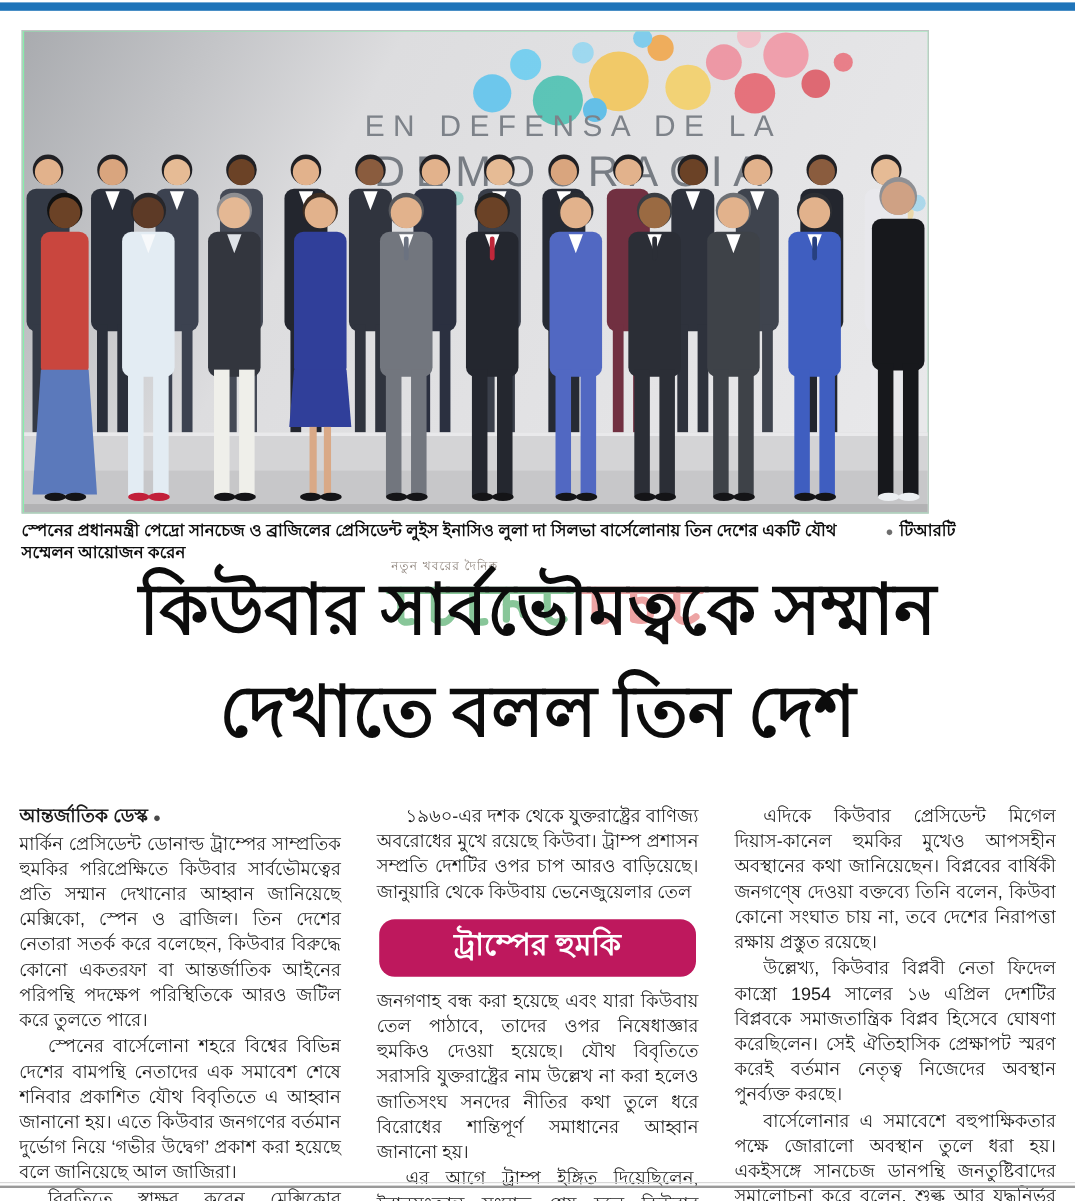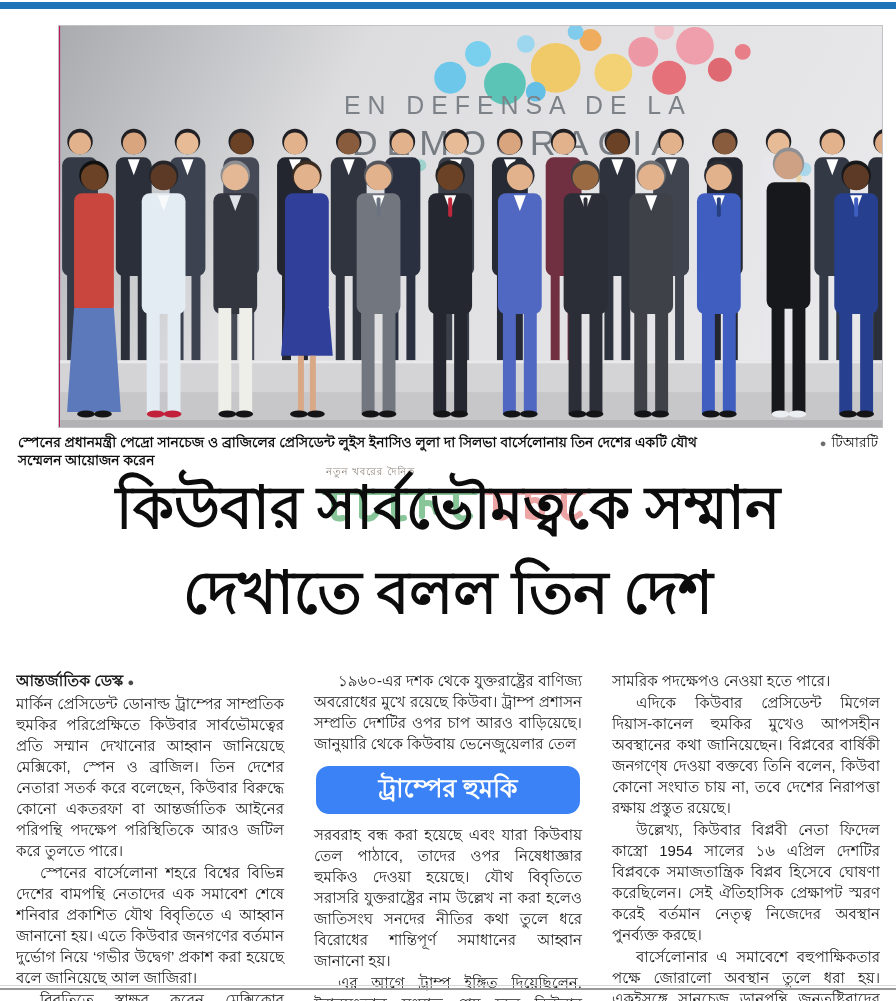"EN DEFENSA DE LA" .photo { background: #be185d -> #86efac; margin-left: 40px -> none; width: 825px -> 756px }
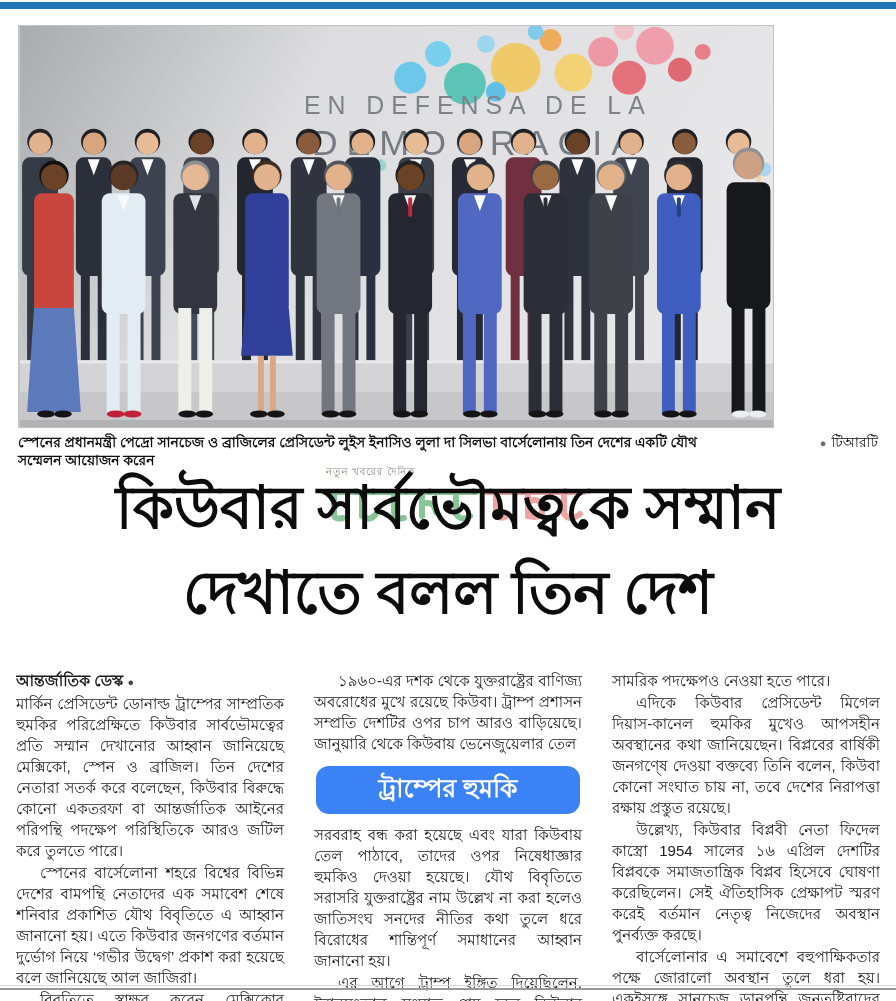"স্পেনের প্রধানমন্ত্রী পেদ্রো সানচেজ ও" .caption-row { justify-content: space-between -> none }
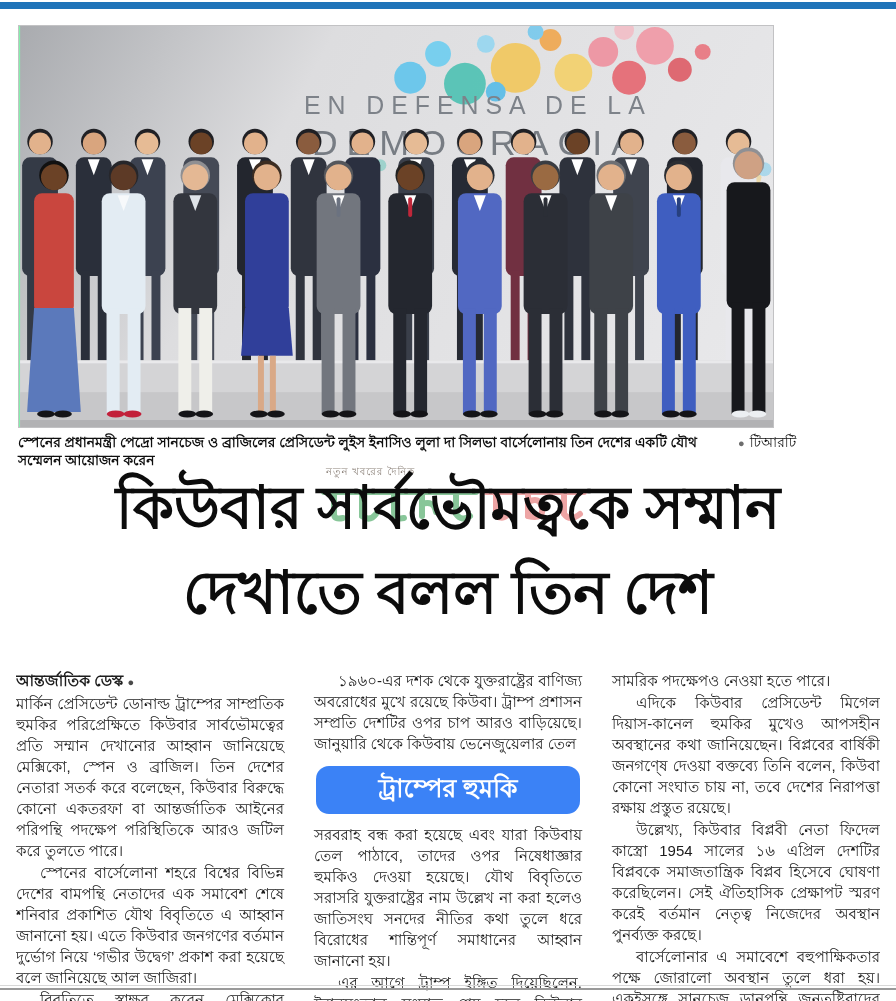"● টিআরটি" .credit { font-weight: 400 -> 700 }
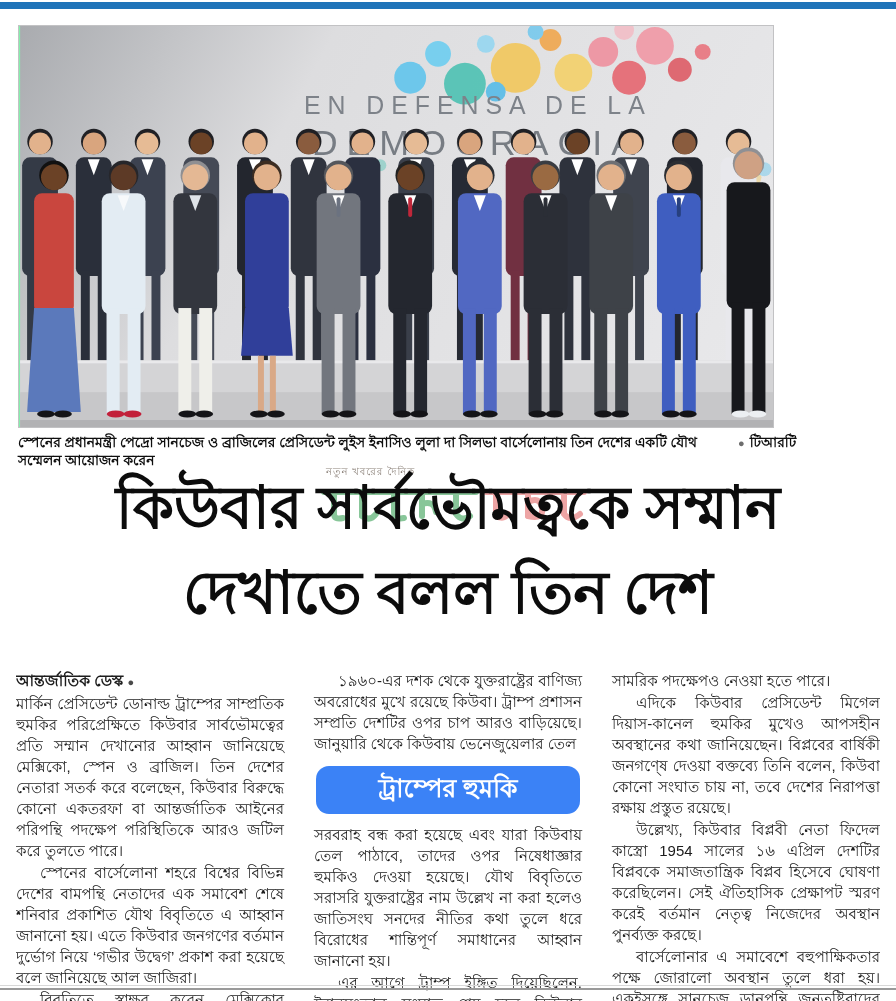"সামরিক পদক্ষেপও নেওয়া হতে পারে।" p { html: <p>সামরিক পদক্ষেপও নেওয়া হতে পারে।</p> -> none }
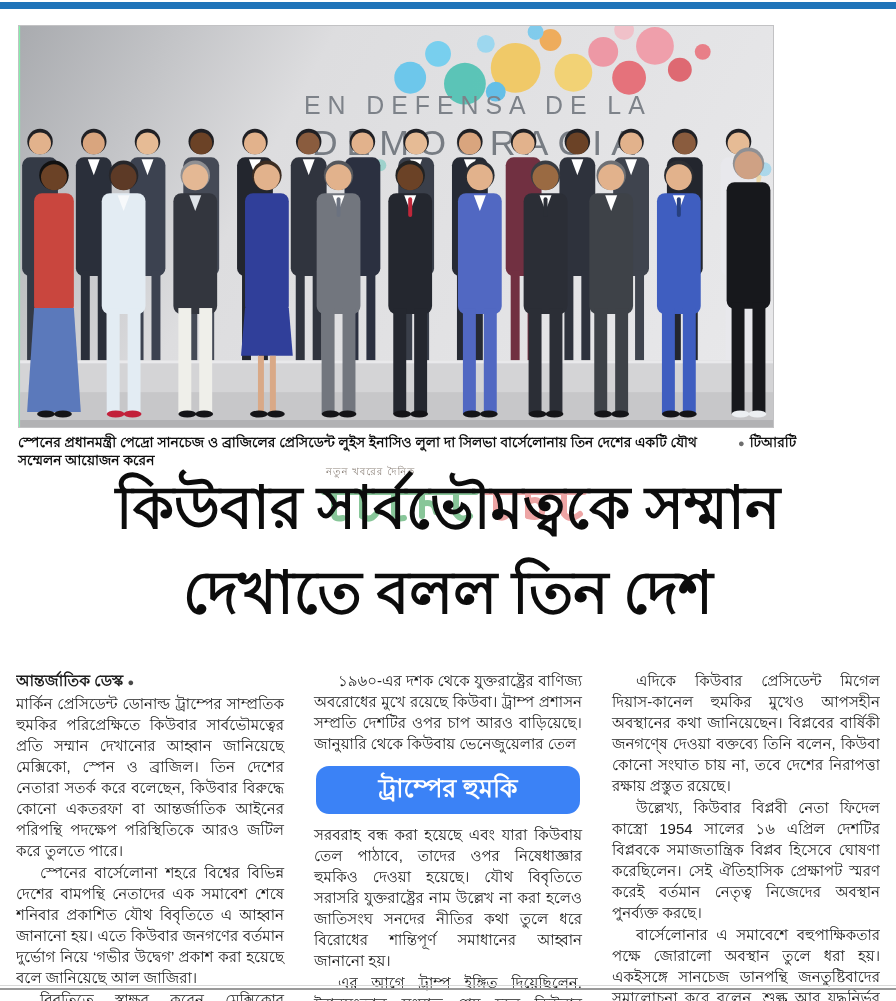"ট্রাম্পের হুমকি" .threat-box { background: #3b82f6 -> #be185d }
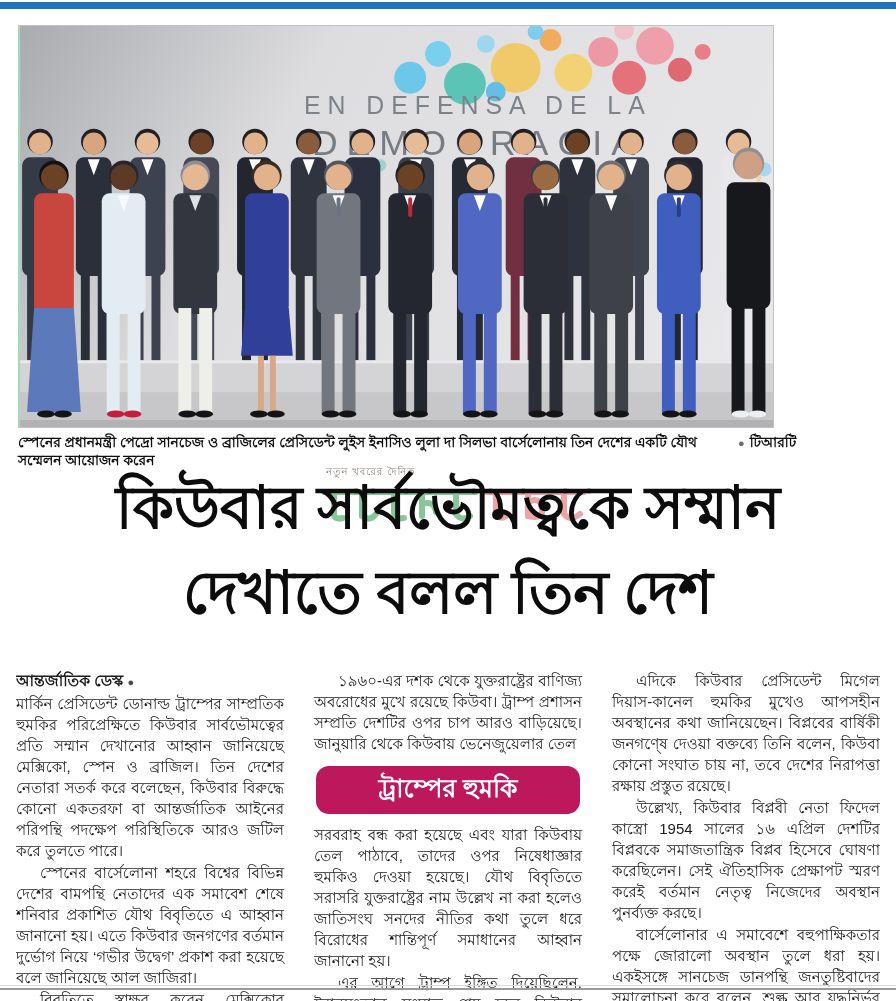"সরবরাহ বন্ধ করা হয়েছে এবং" p { text: সরবরাহ -> জনগণাহ }
